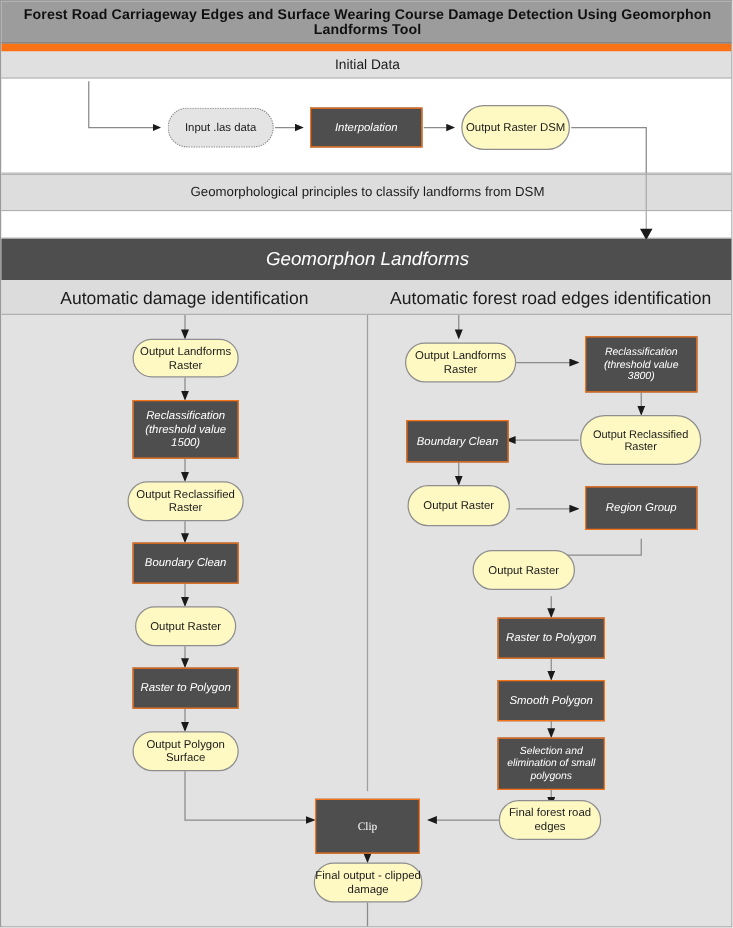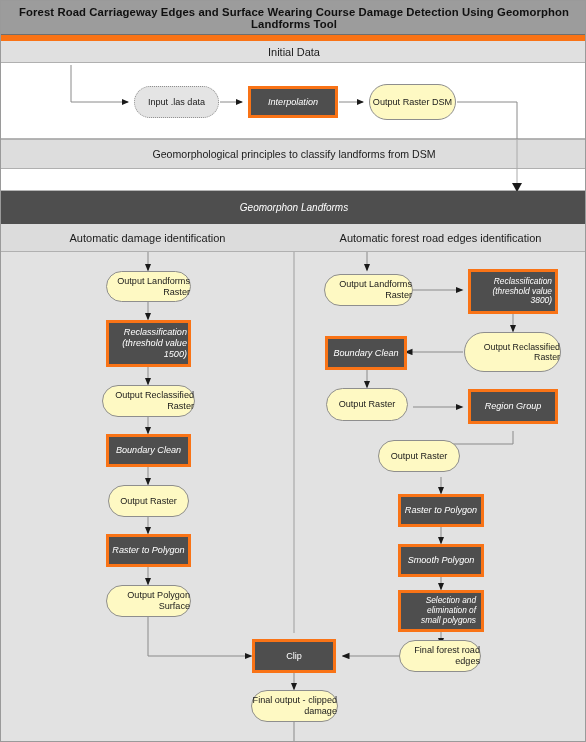"Interpolation" .proc { border: 3px solid #f97316 -> 1px solid #f97316 }
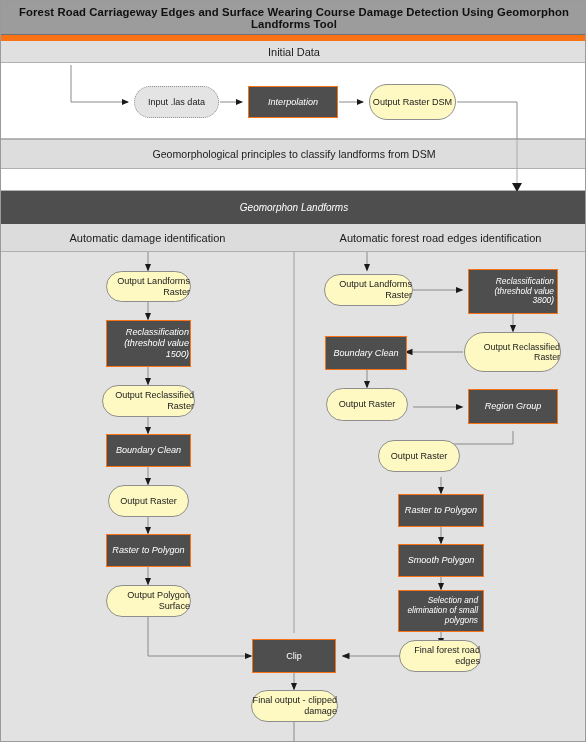"Geomorphon Landforms" .band-landforms { font-size: 10px -> 15px }
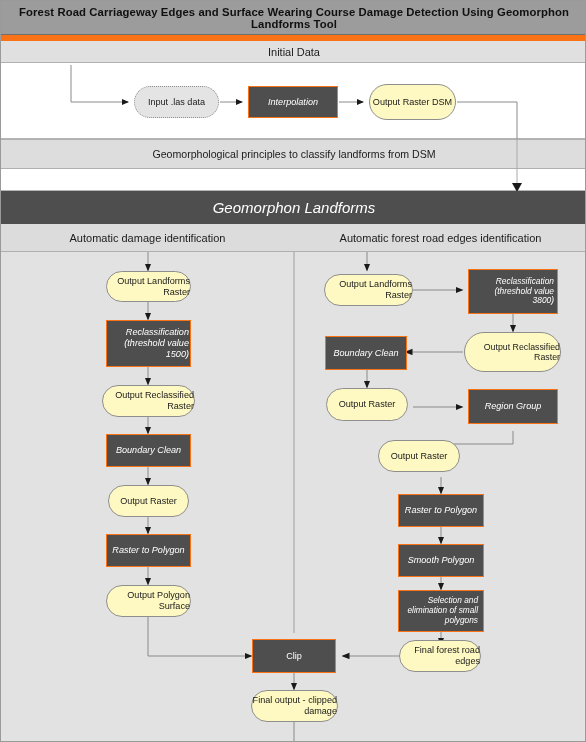"Automatic damage identification" .col-head { font-size: 11px -> 14px }
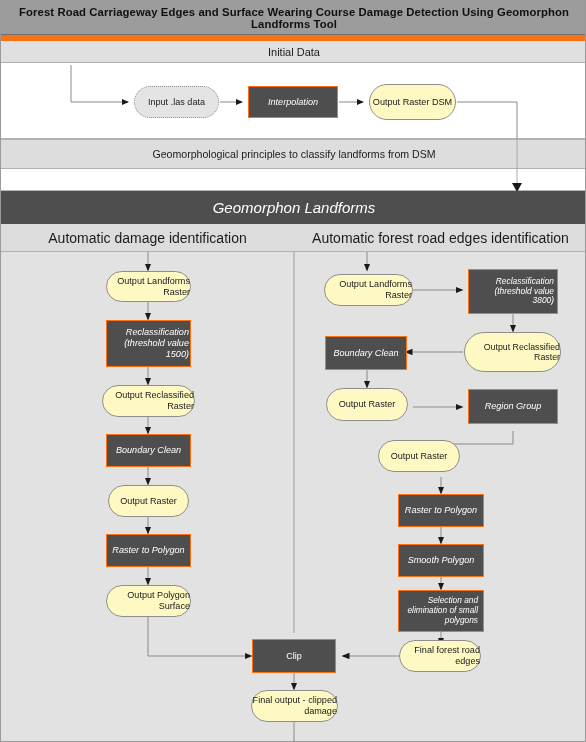"Output Landforms Raster" .node { text-align: right -> center }
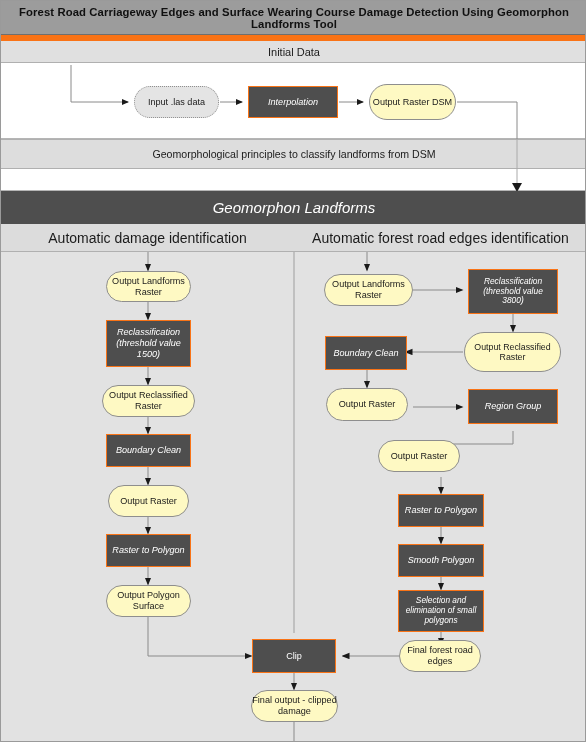"Clip" div.node { font-family: none -> Liberation Serif, serif; height: 34px -> 44px }
